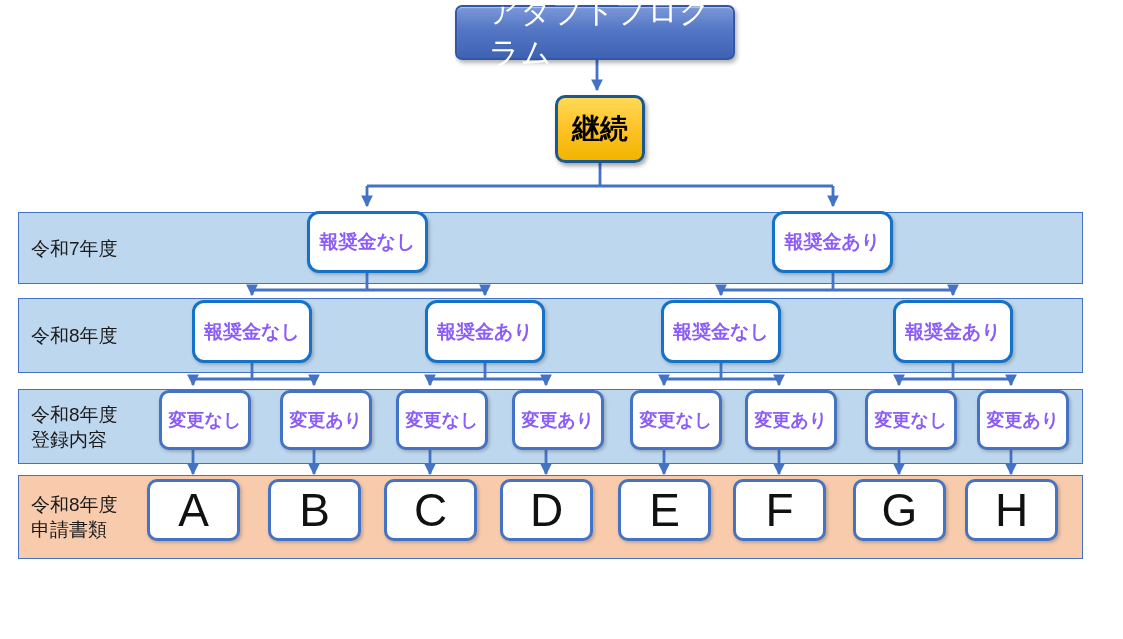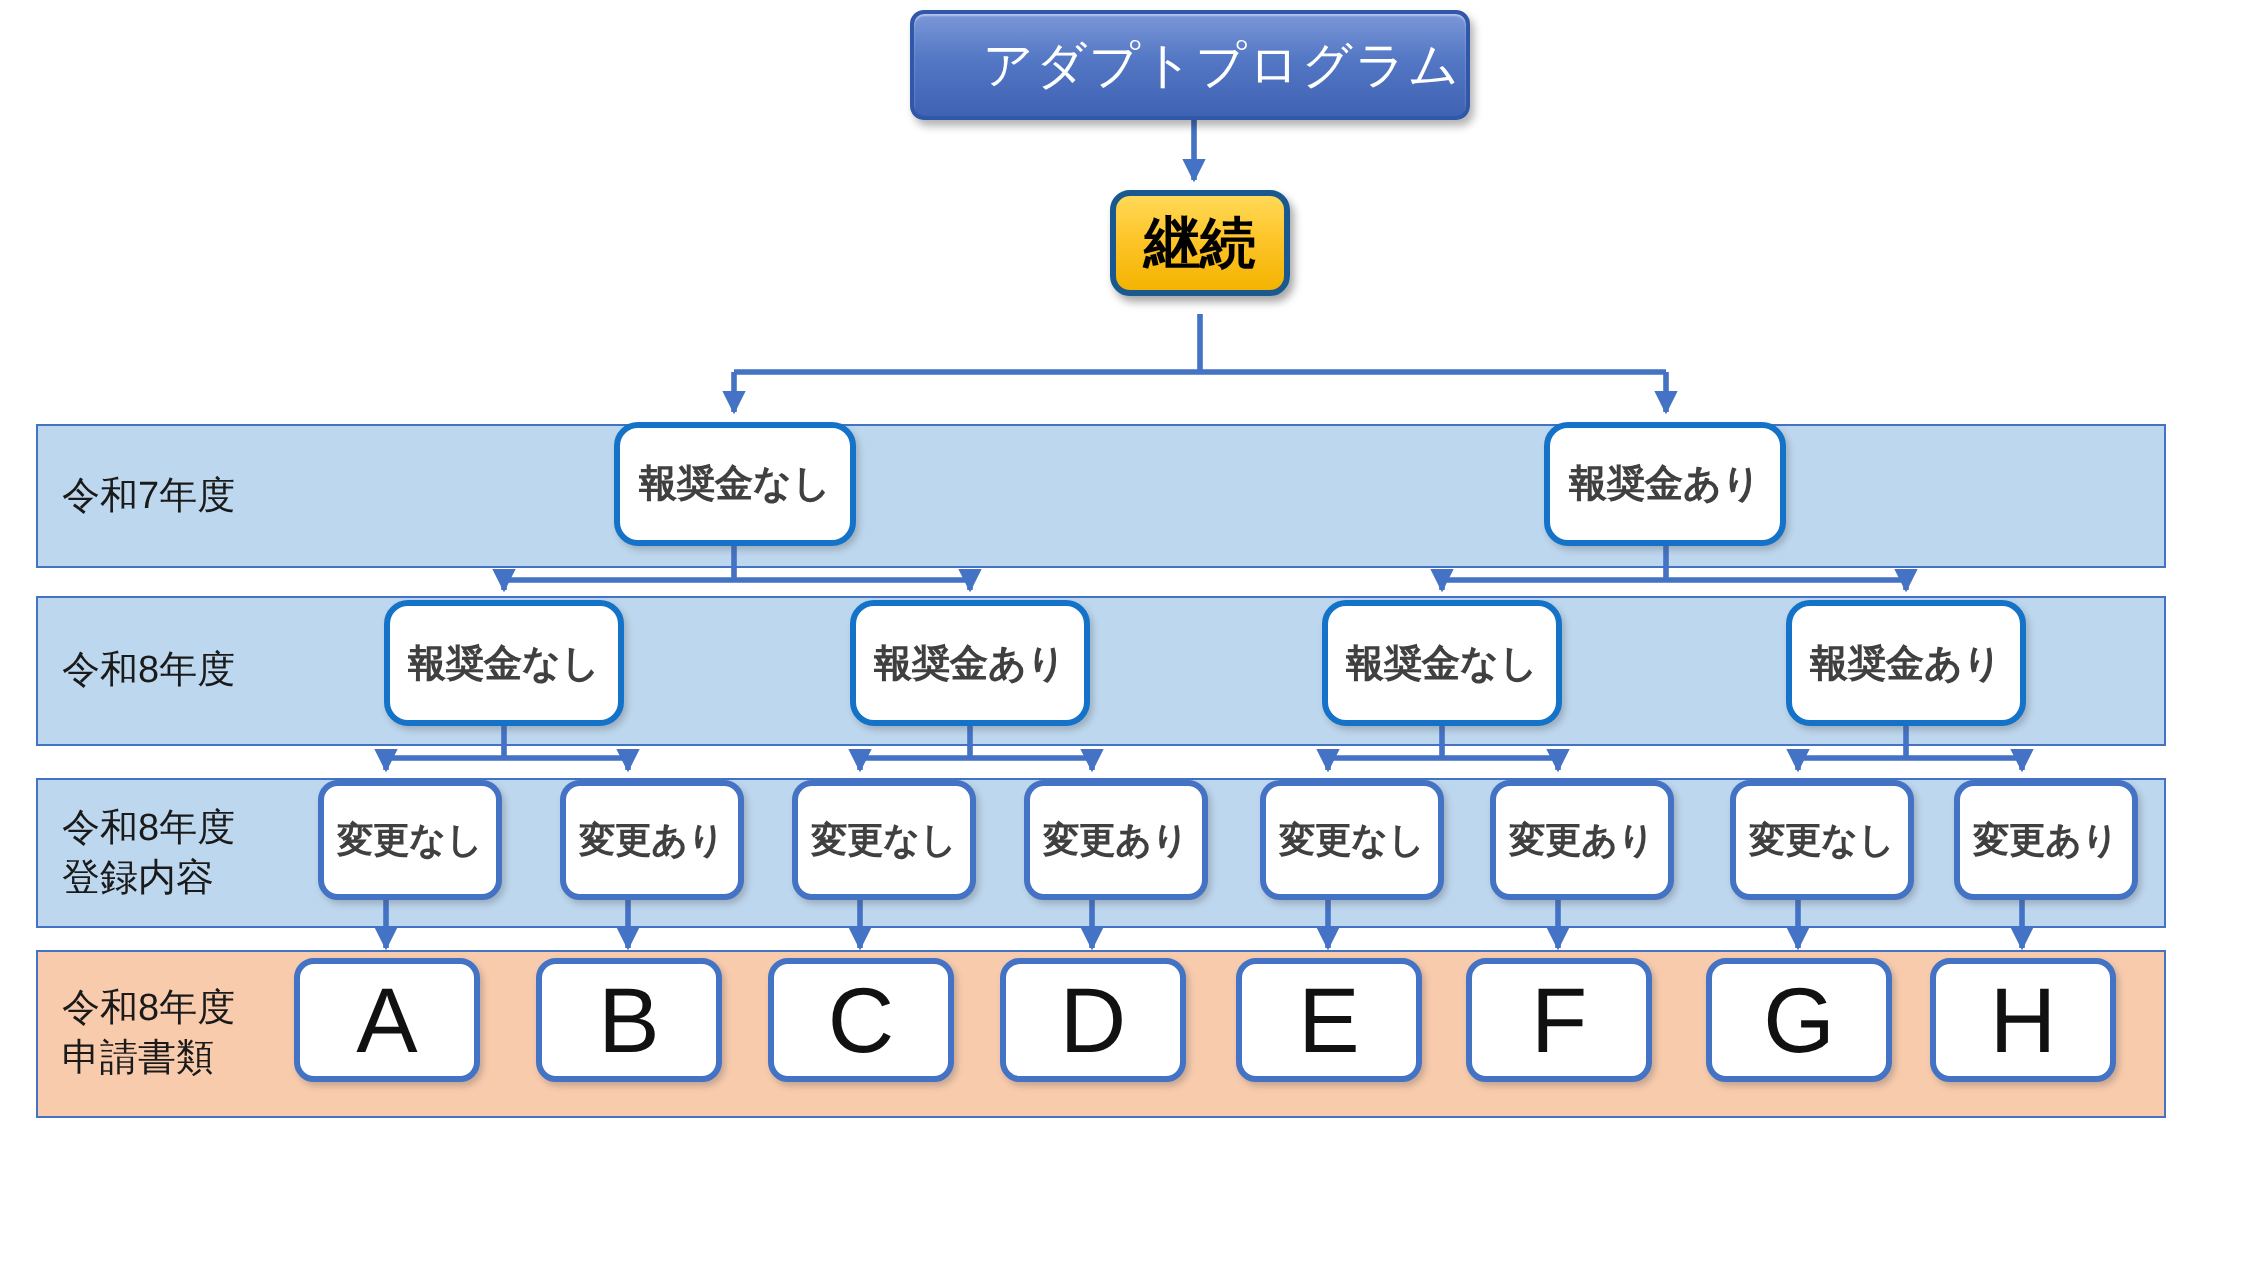"アダプトプログラム" .title-box { font-size: 25px -> 30px }
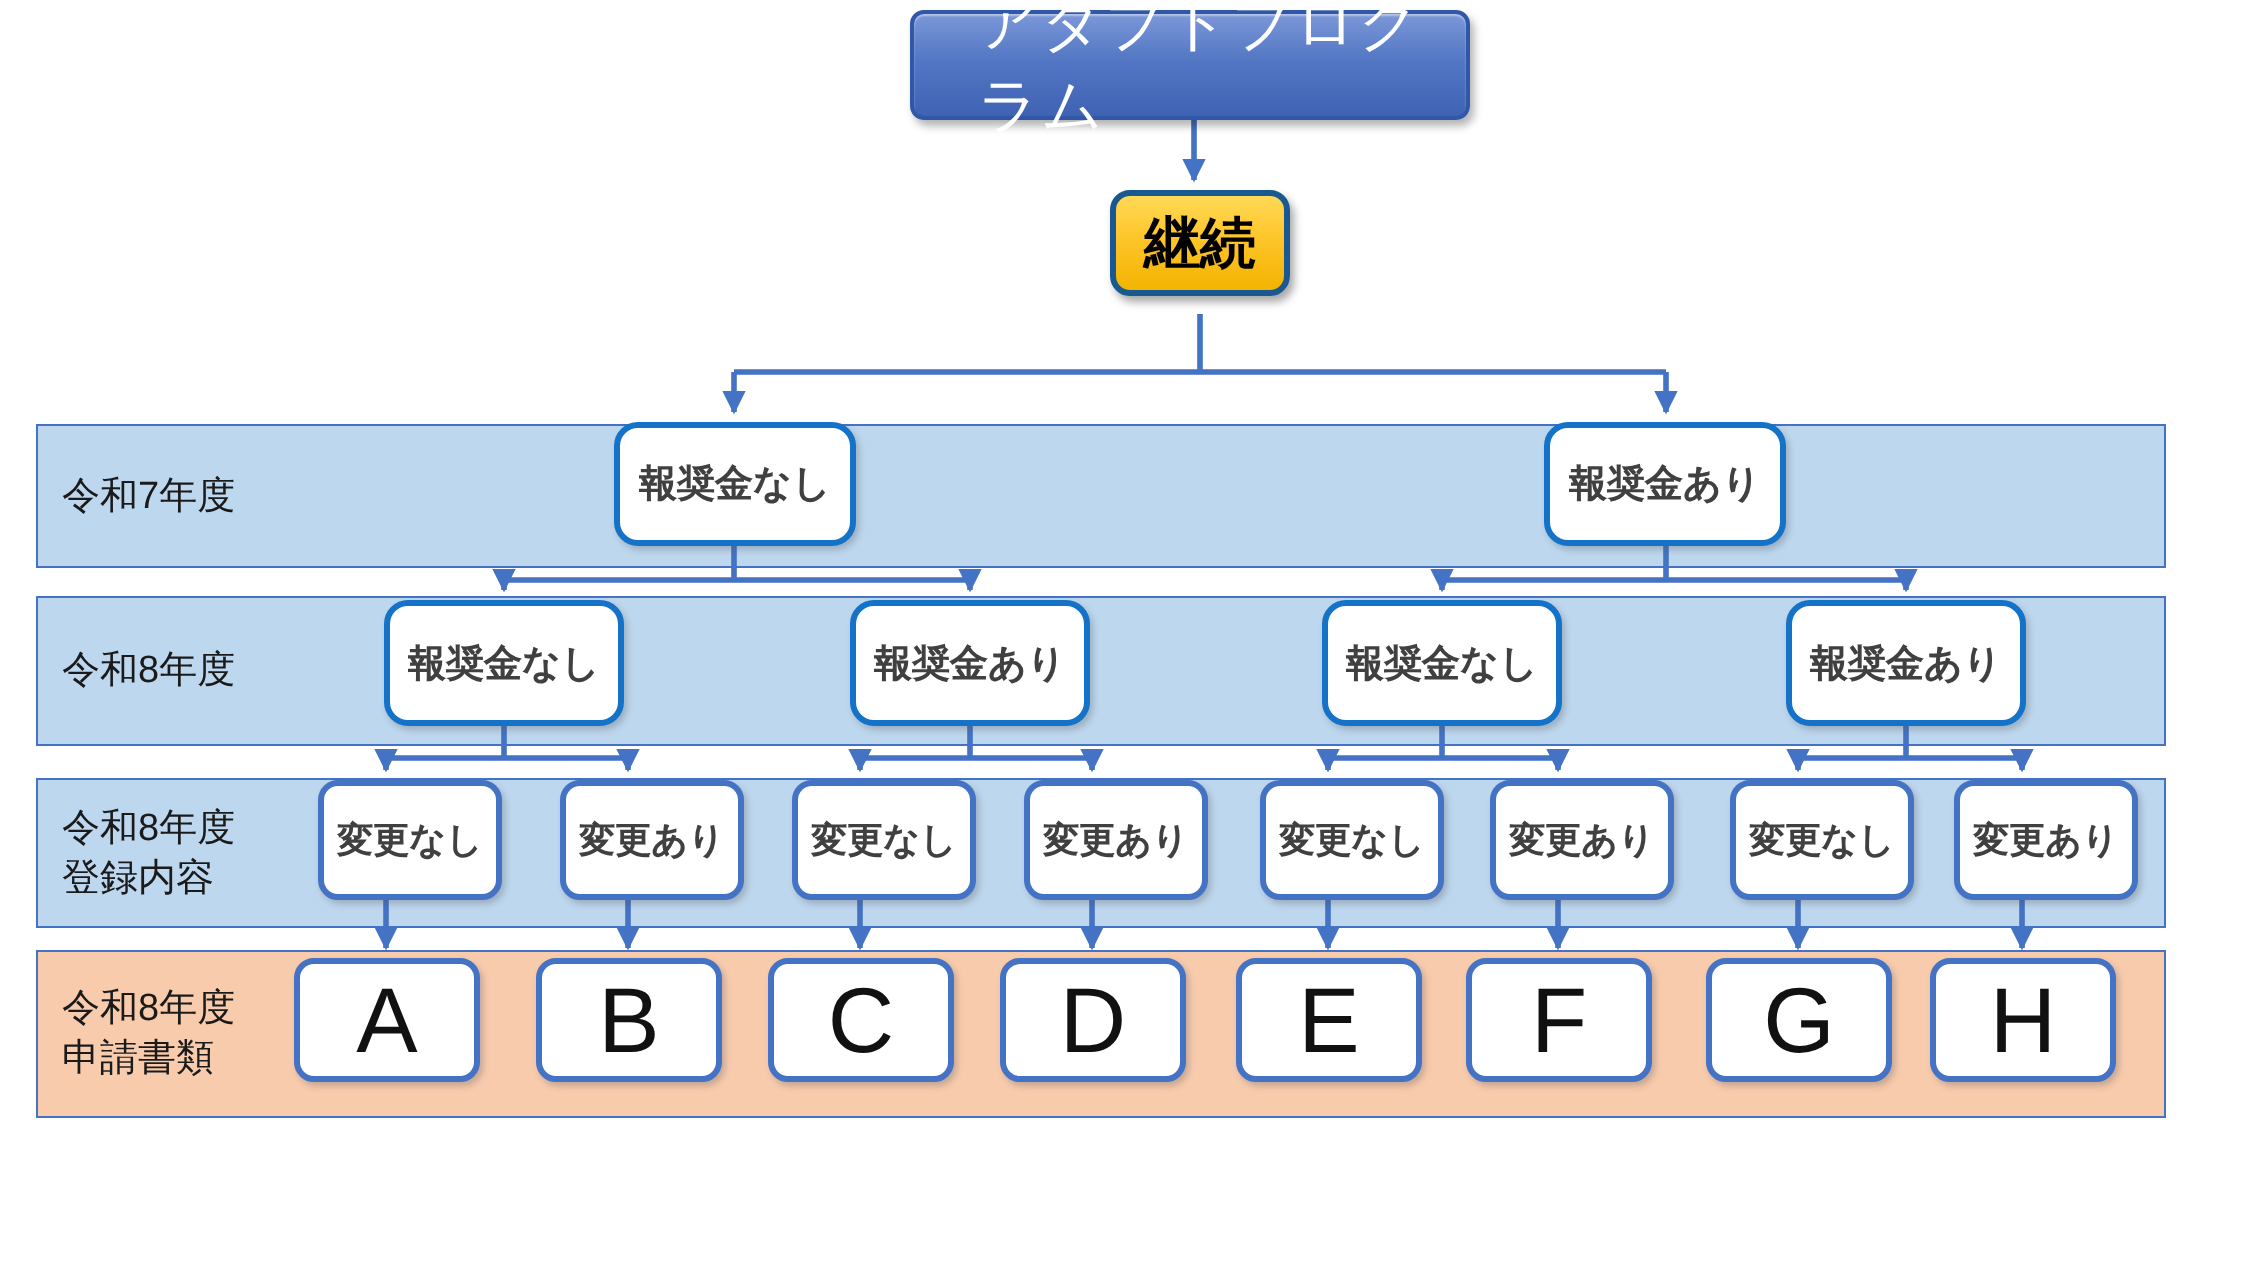"継続" .gold-box { height: 53px -> 68px }
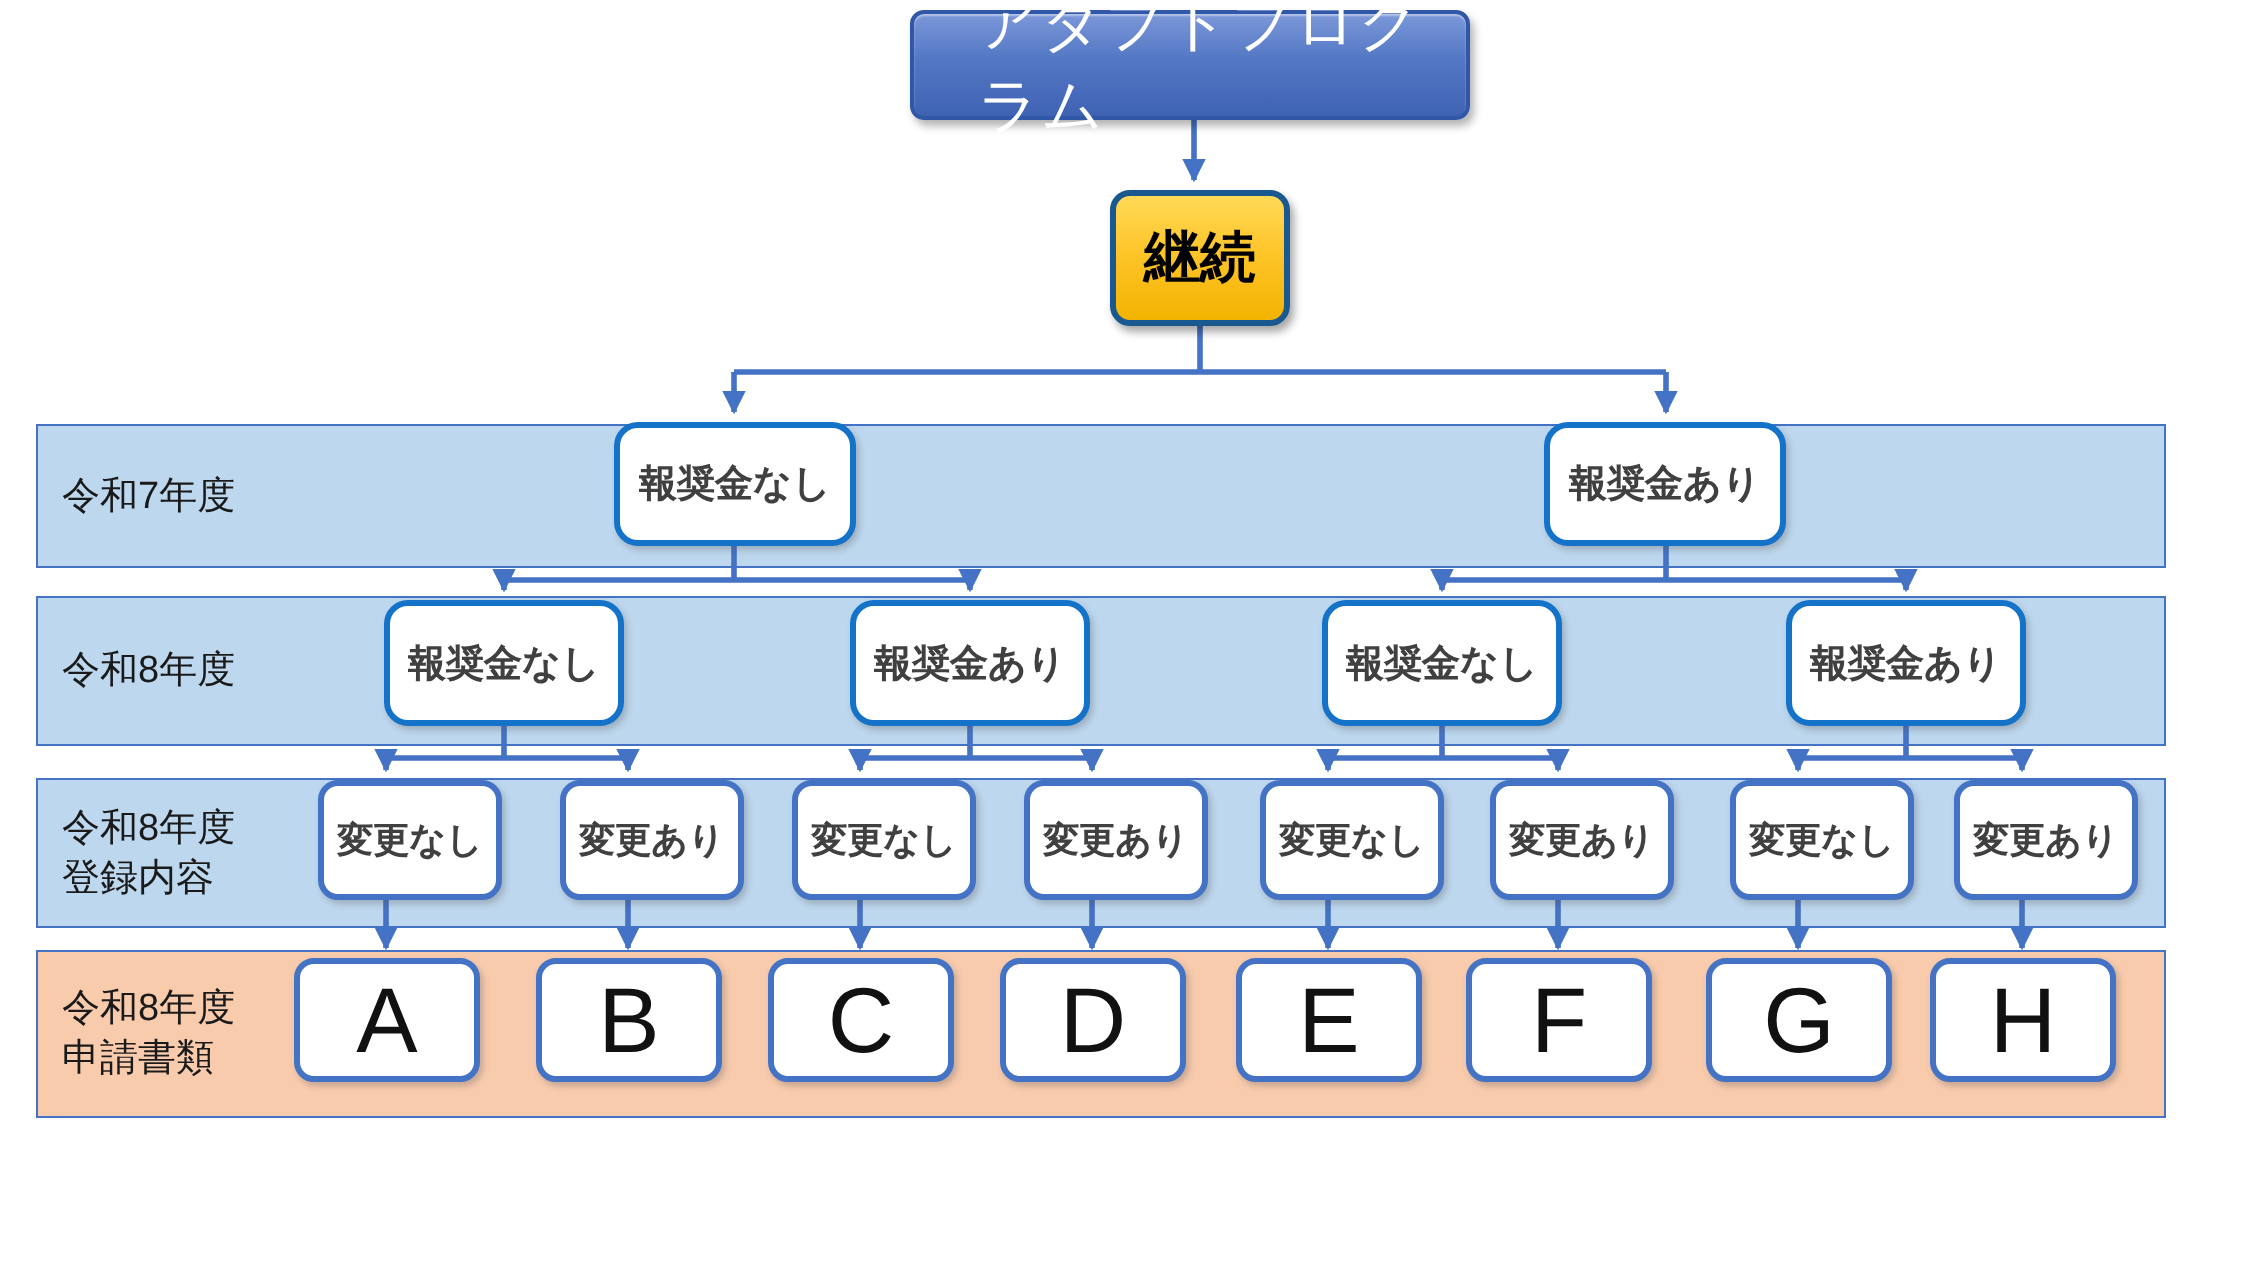"報奨金なし" .node { color: #404040 -> #8b5cf6 }
